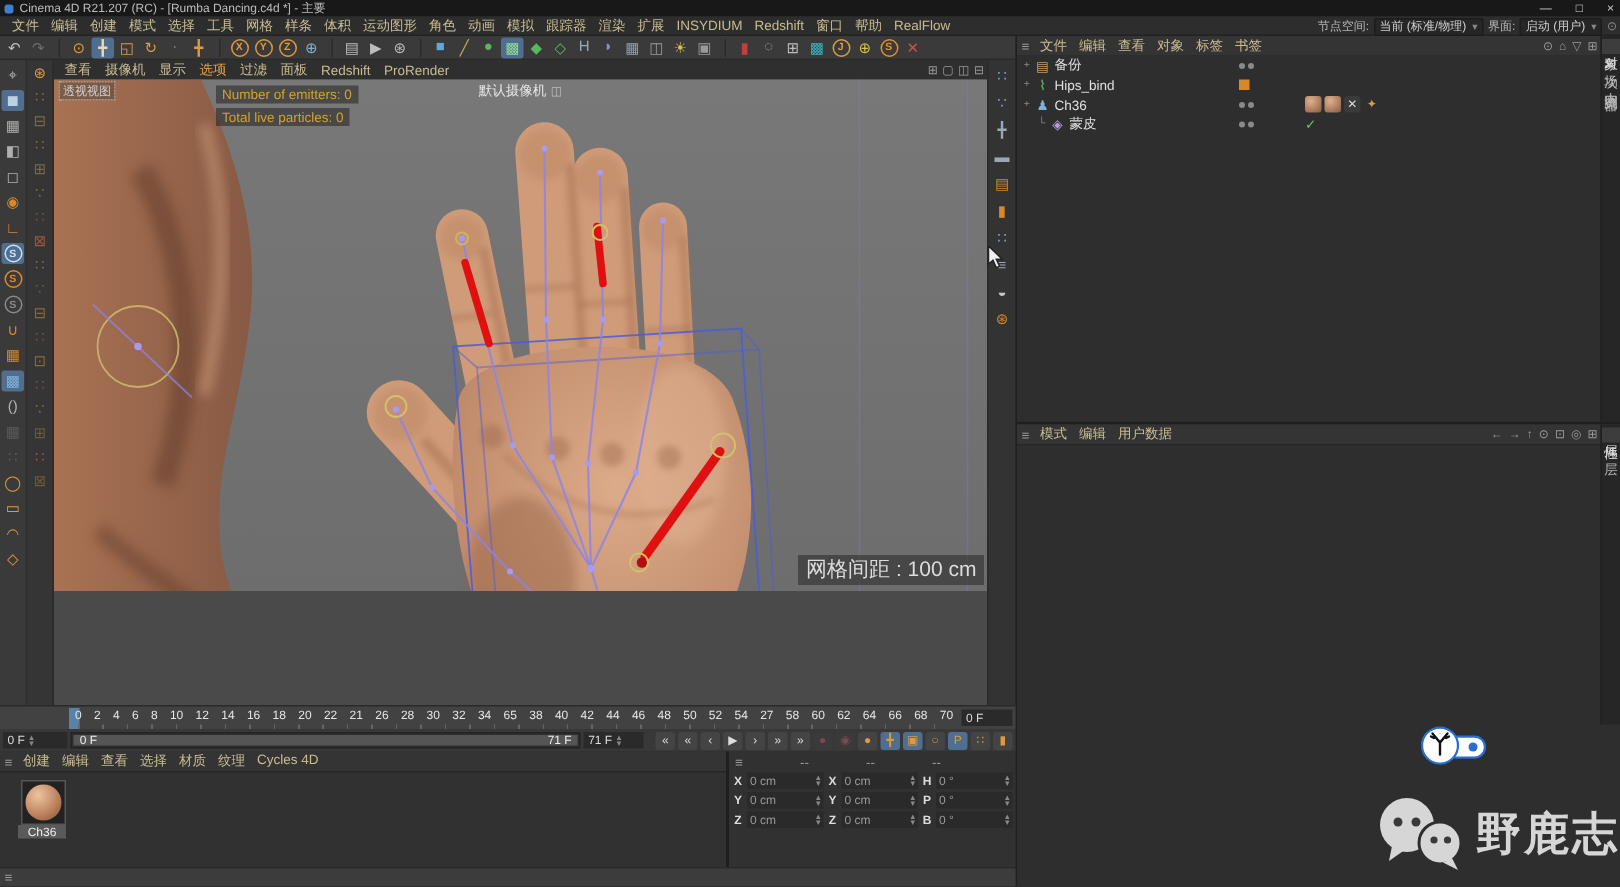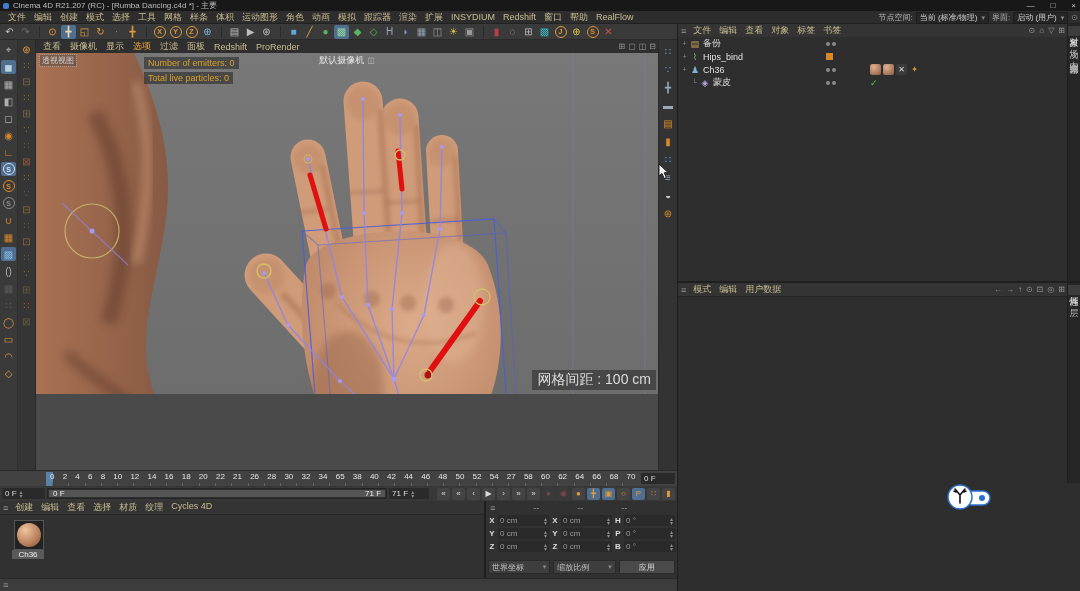"世界坐标" div { html: <div> <span> <span>世界坐标</span> <span>▾</span> </span> <span> <span>缩放比例</span> <span>▾</span> </span> <span>应用</span> </div> -> none }
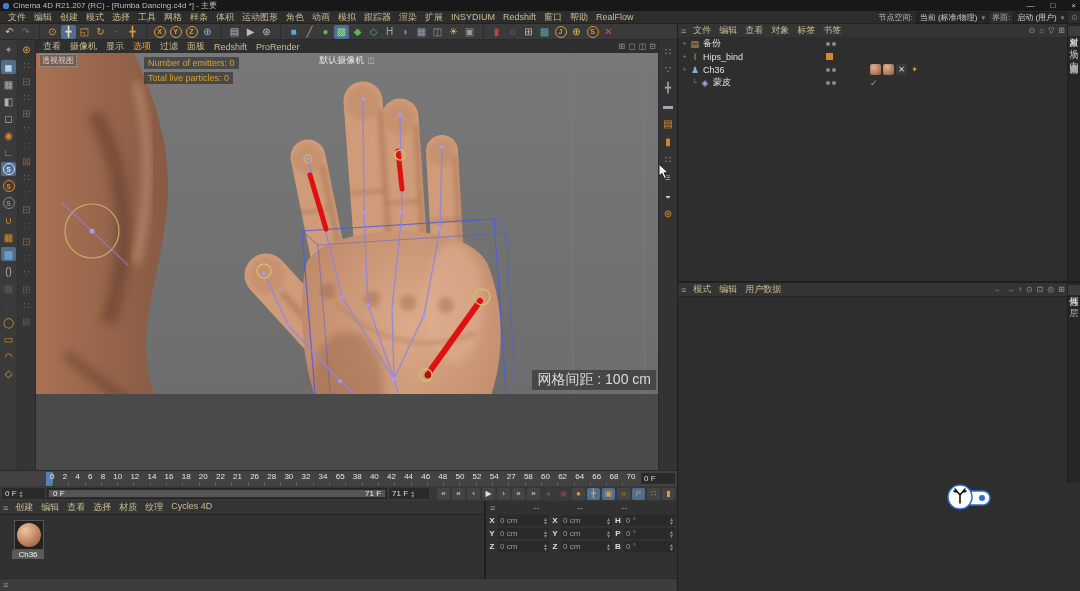"野鹿志" div.abs { html: none -> <div> <svg> <circle></circle> <polygon></polygon> <circle></circle> <circle></circle> <circle></circle> <polygon></polygon> <circle></circle> <circle></circle> </svg> <span>野鹿志</span> </div> }
